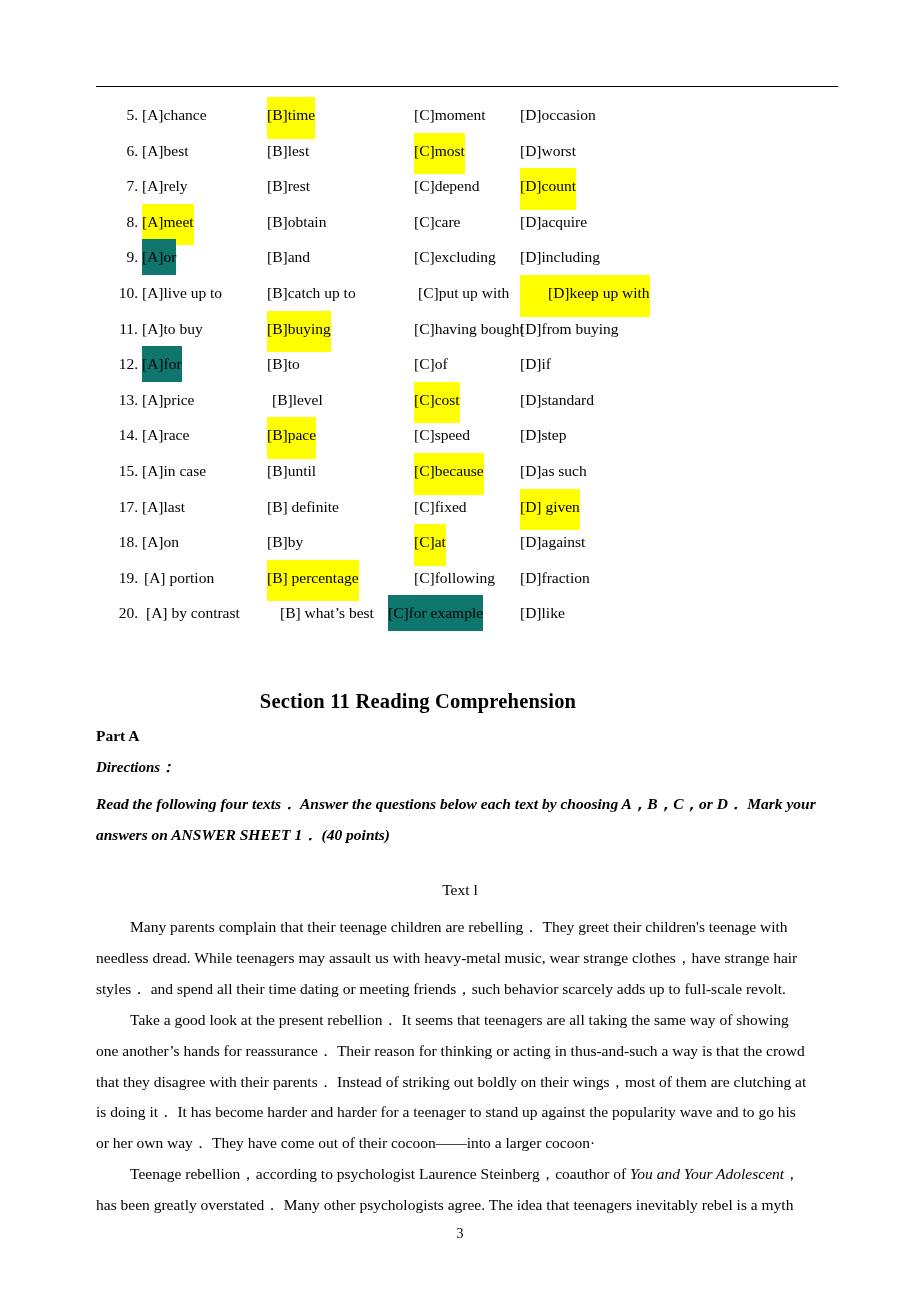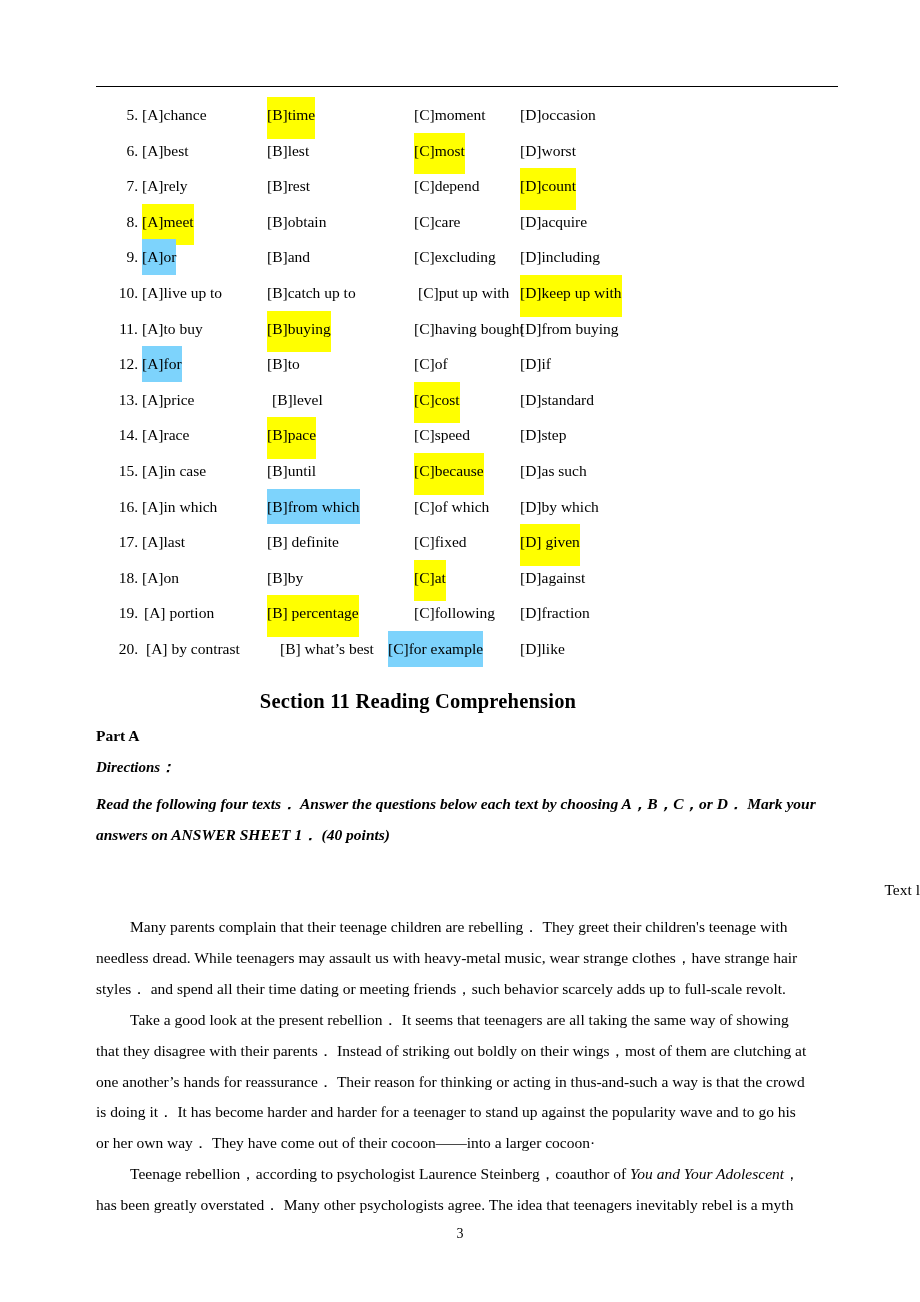"[A]or" .hl-plain { background-color: #7dd3fc -> #0f766e }
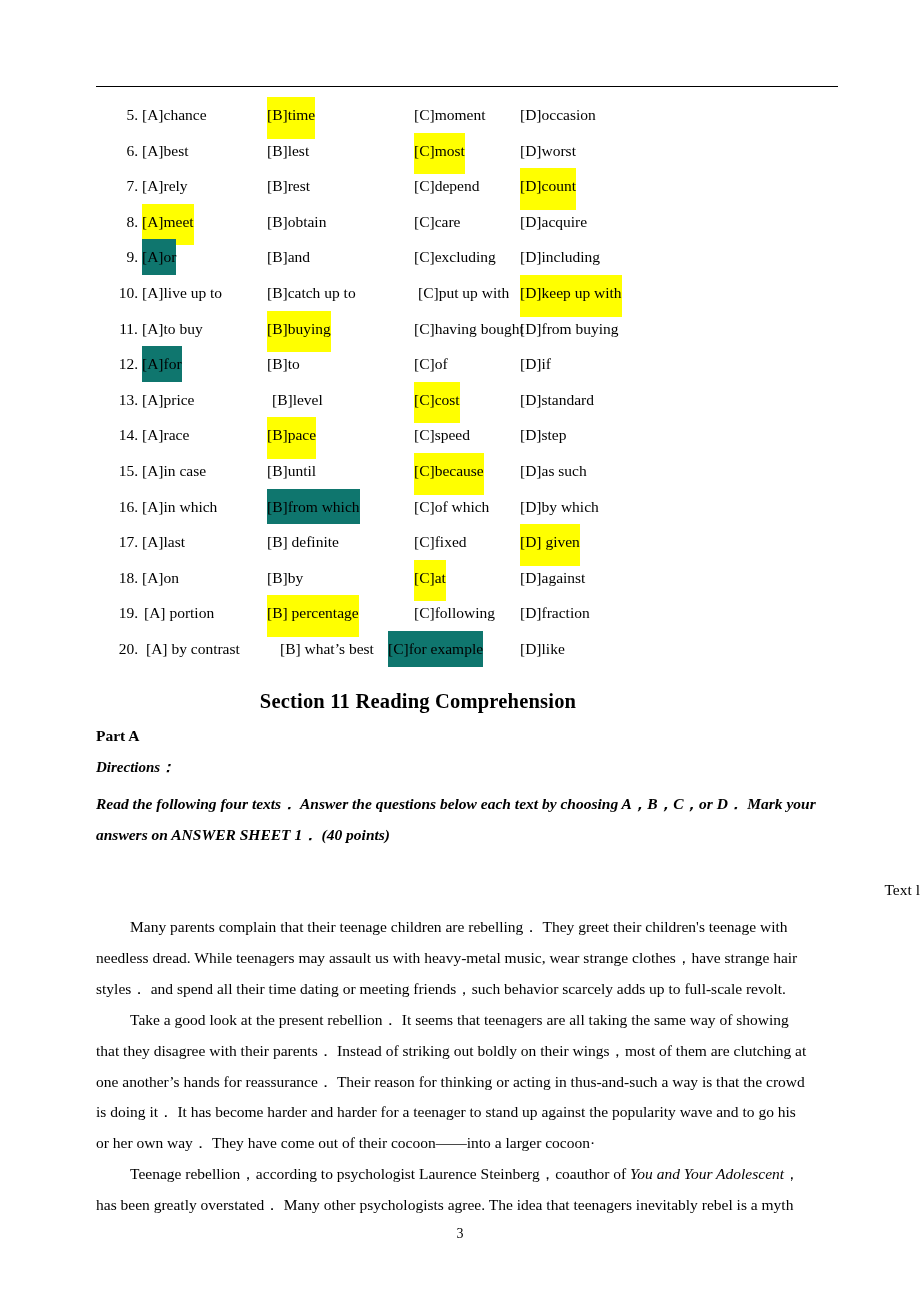"[D]keep up with" .cloze-row.wide .opt.d { padding-left: none -> 28px }
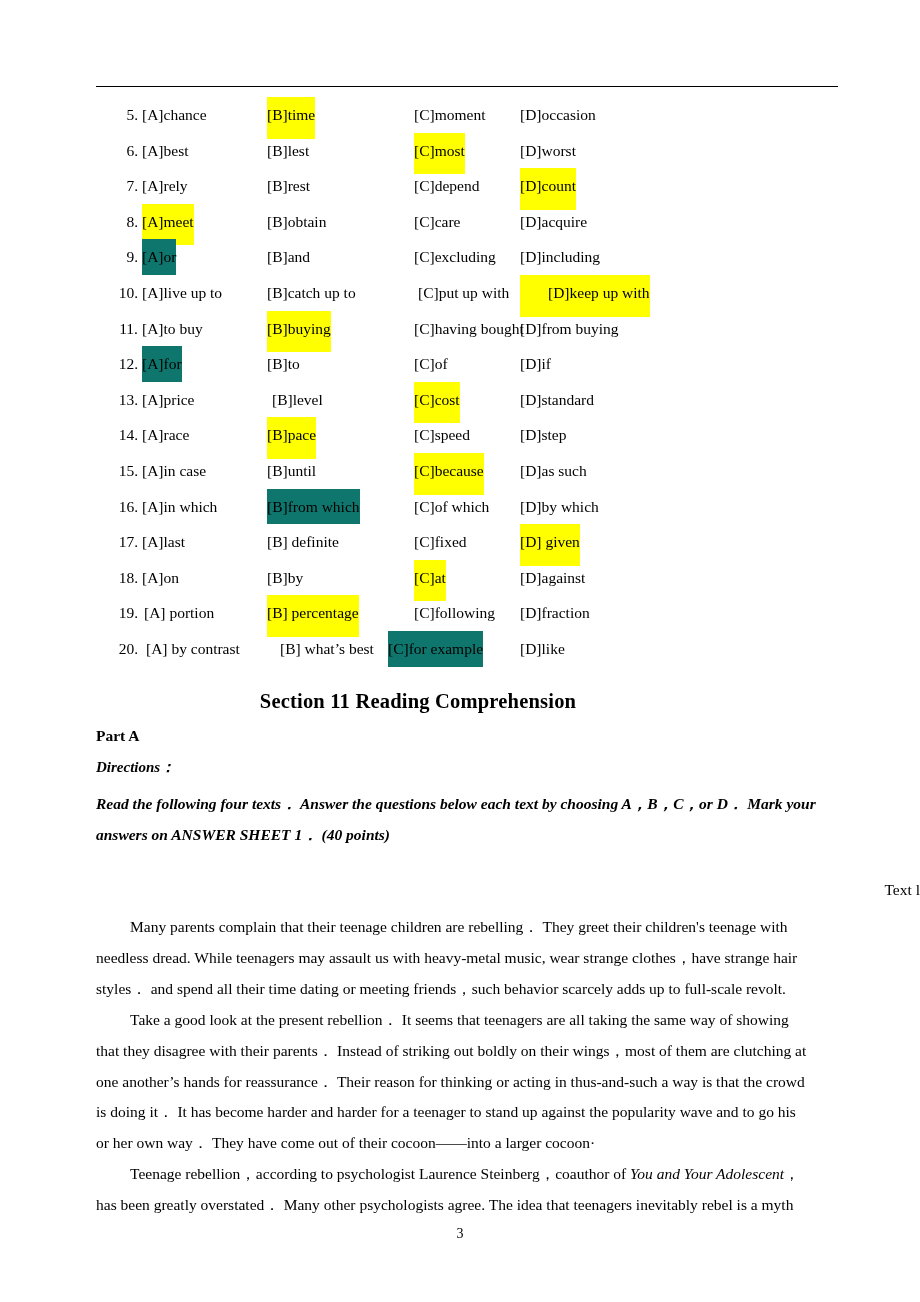"16." div.cloze-row { html: <div> <span>16.</span> <span>[A]in which</span> <span>[B]from which</span> <span>[C]of which</span> <span>[D]by which</span> </div> -> none }
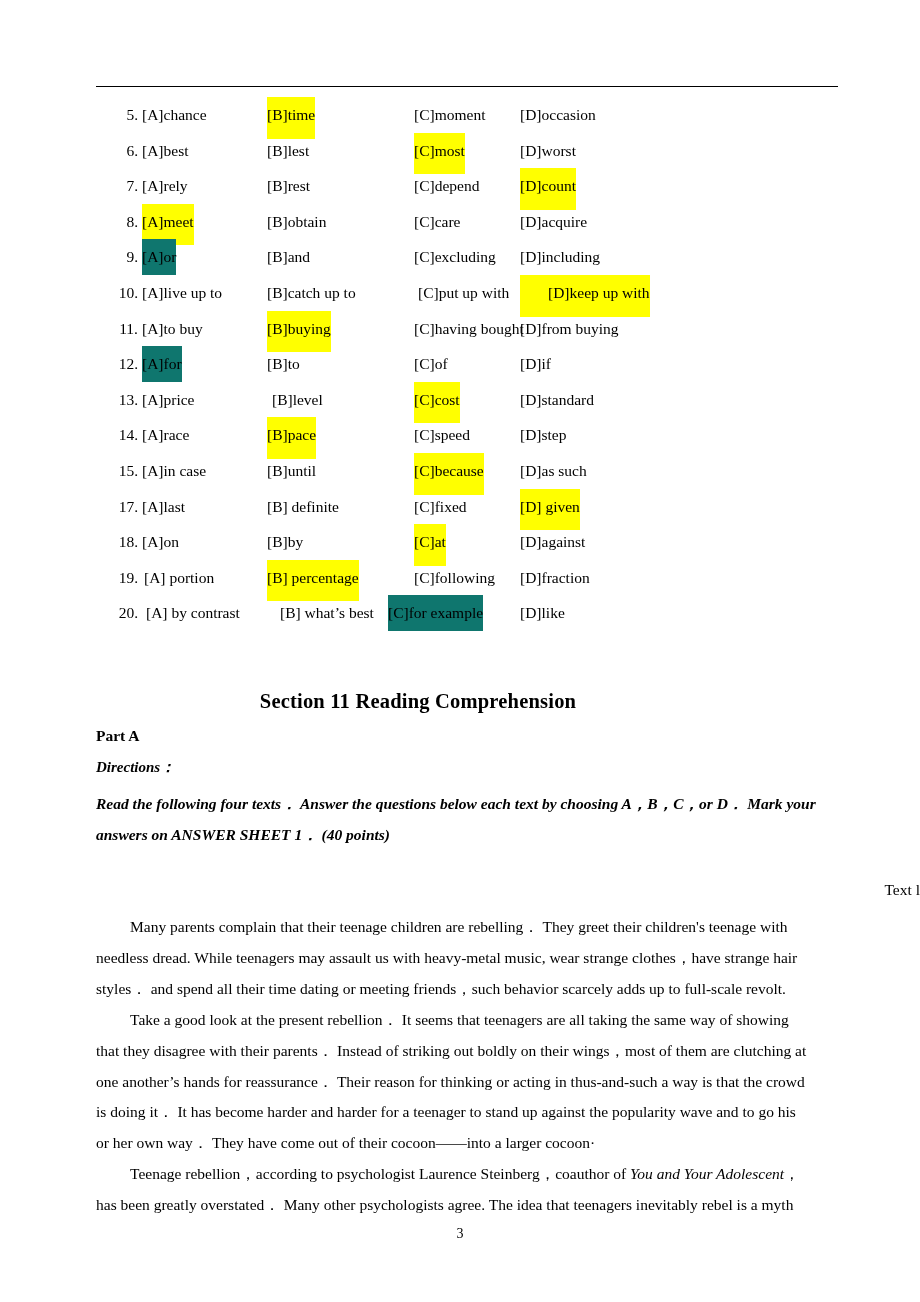"Text l" .text-label { text-align: right -> center }
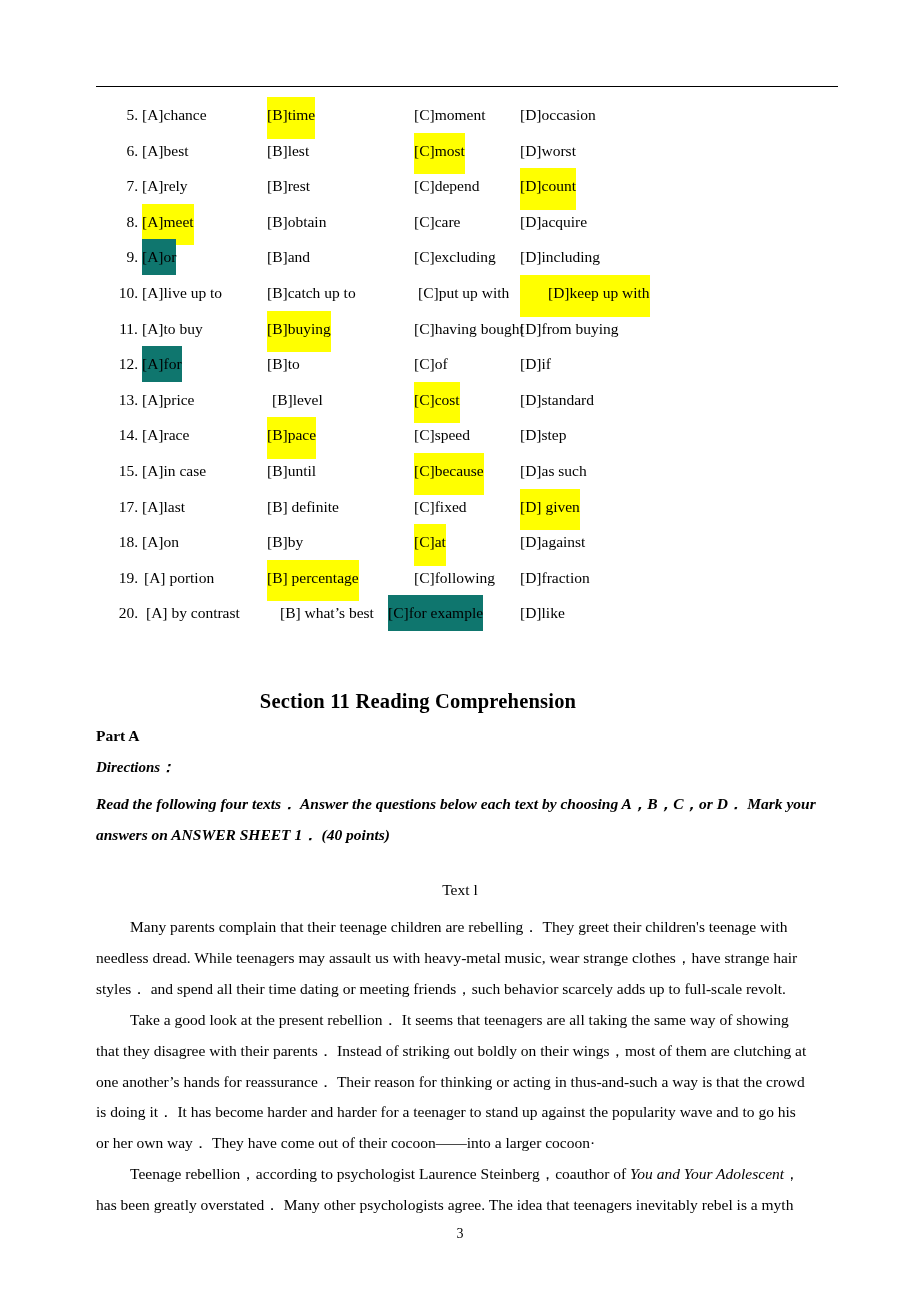"that they disagree with their" span.ln { order: before "one another’s hands for reassurance．" -> after "one another’s hands for reassurance．" }
